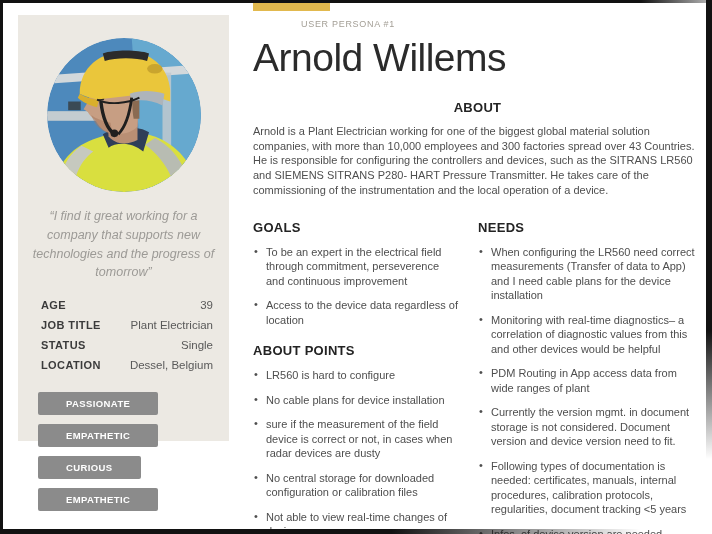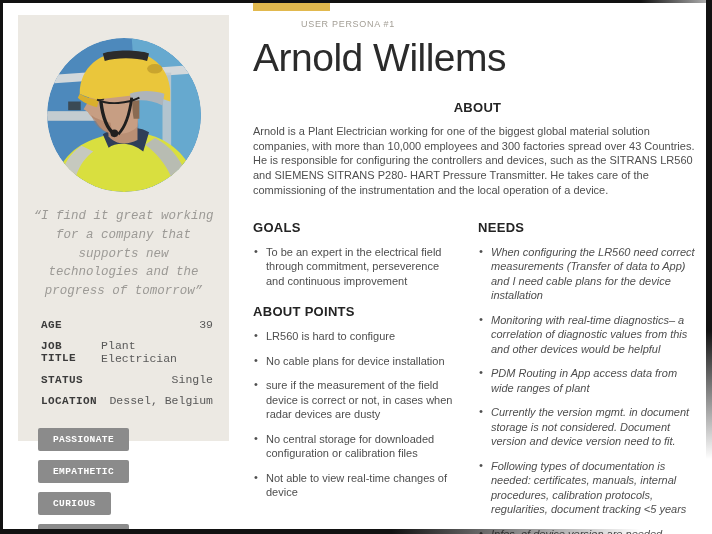"“I find it great working" .sidebar { font-family: Liberation Mono, monospace -> none }
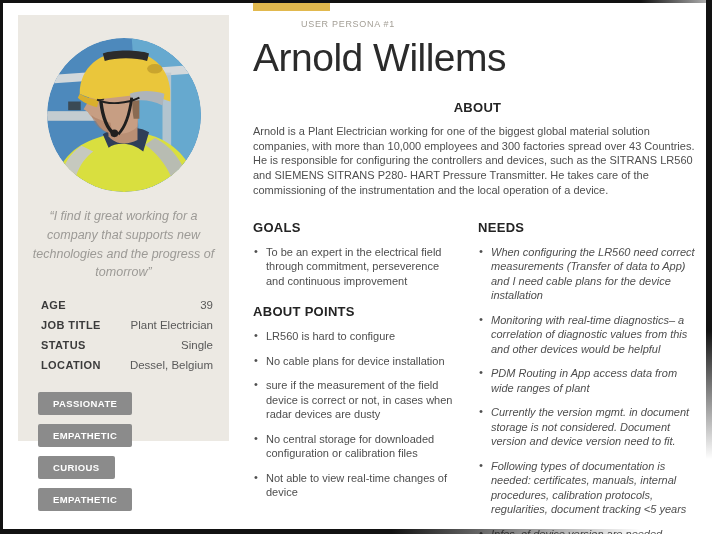"When configuring the LR560 need" .needs-list li { font-style: italic -> none }
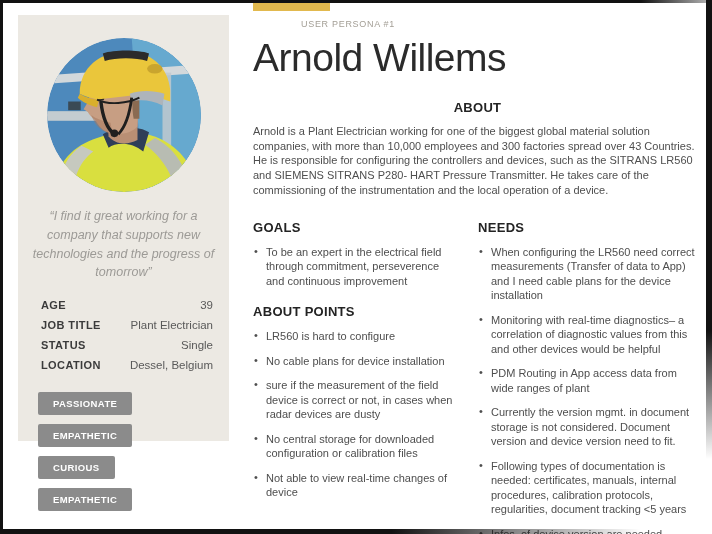"Access to the device data" li { html: none -> <li>Access to the device data regardless of location</li> }
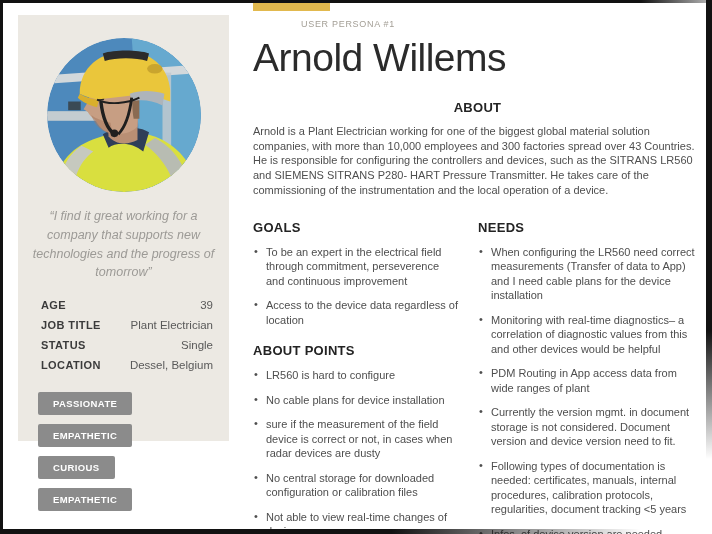"PASSIONATE" .tag { padding: 6px 15px -> 6px 28px }
